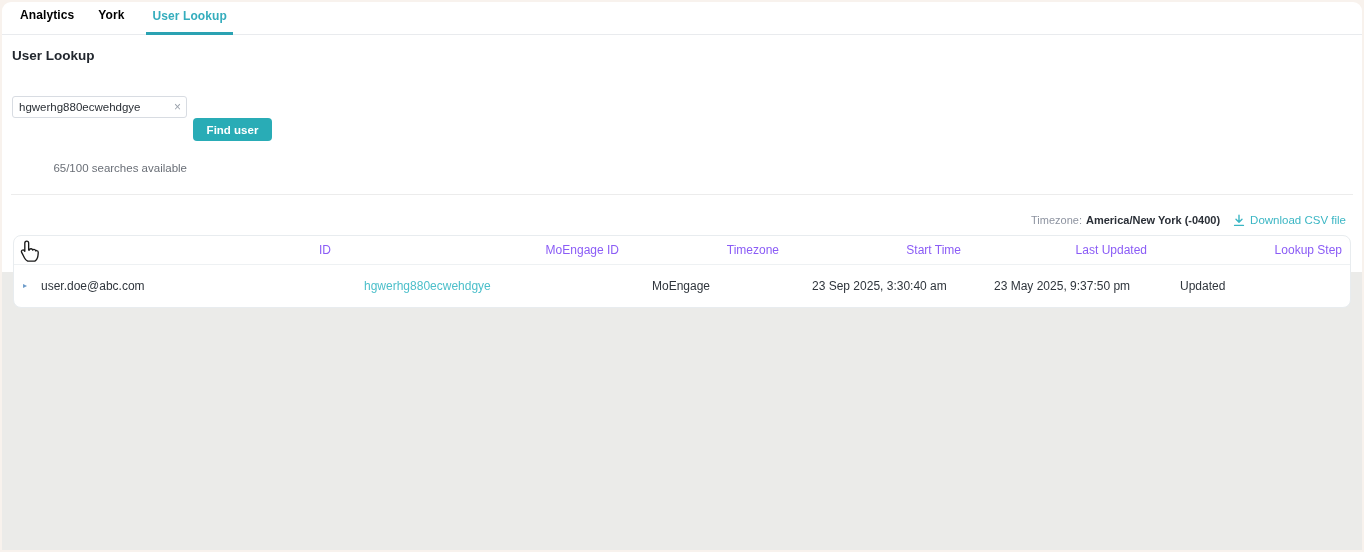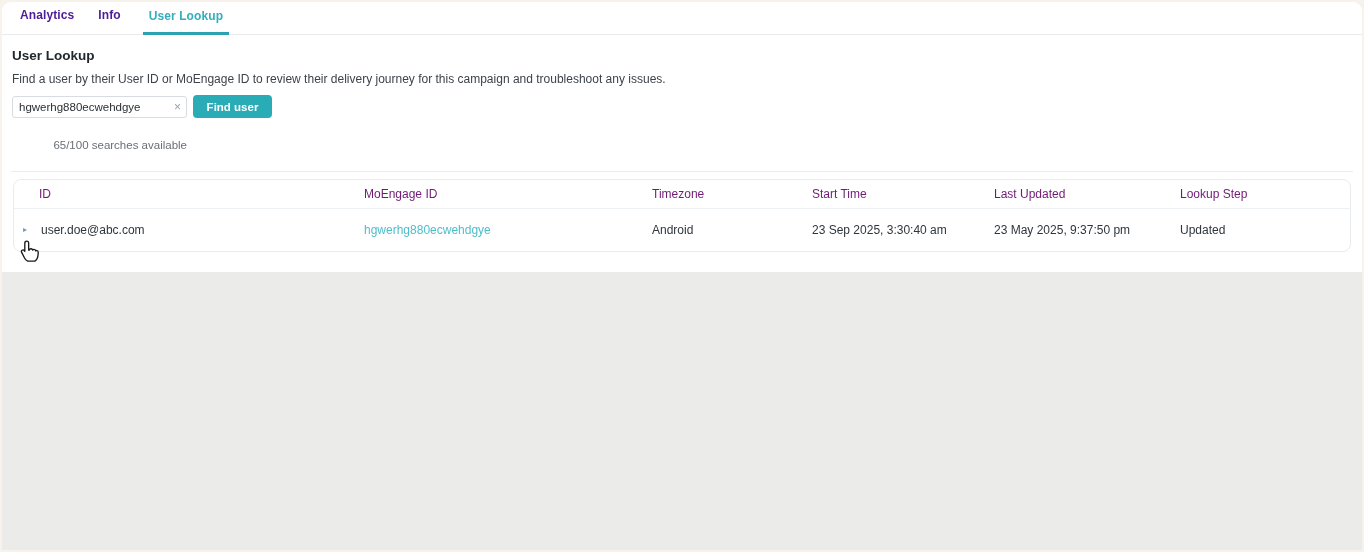"Analytics" .tab { color: #4c1d95 -> #000000 }
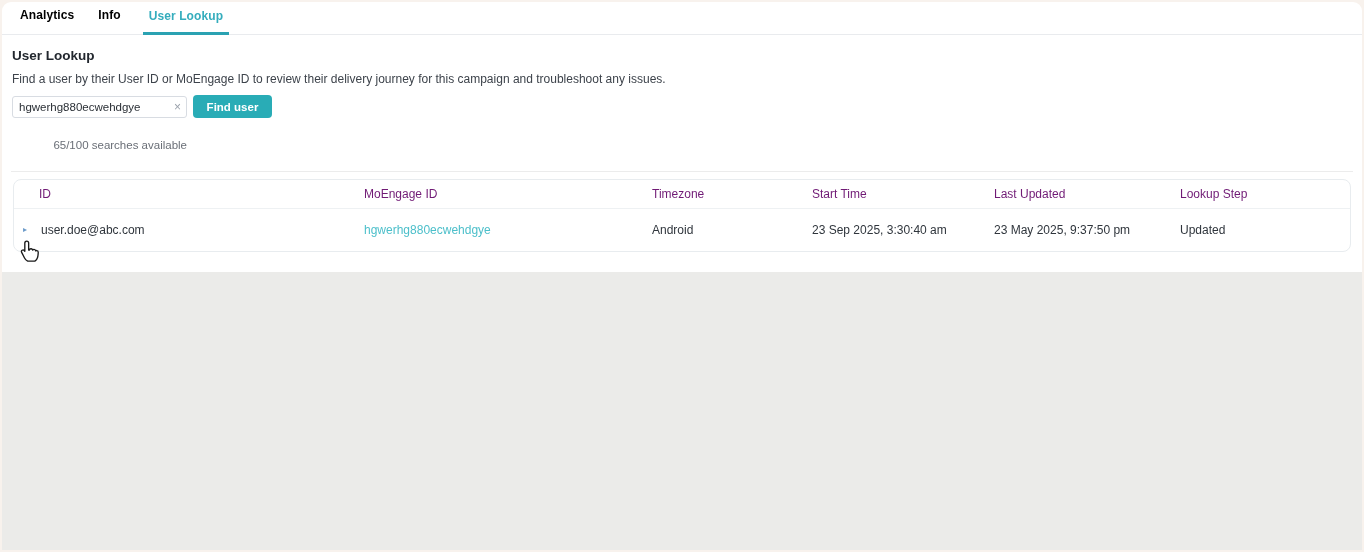"Info" div.tab { text: Info -> York }
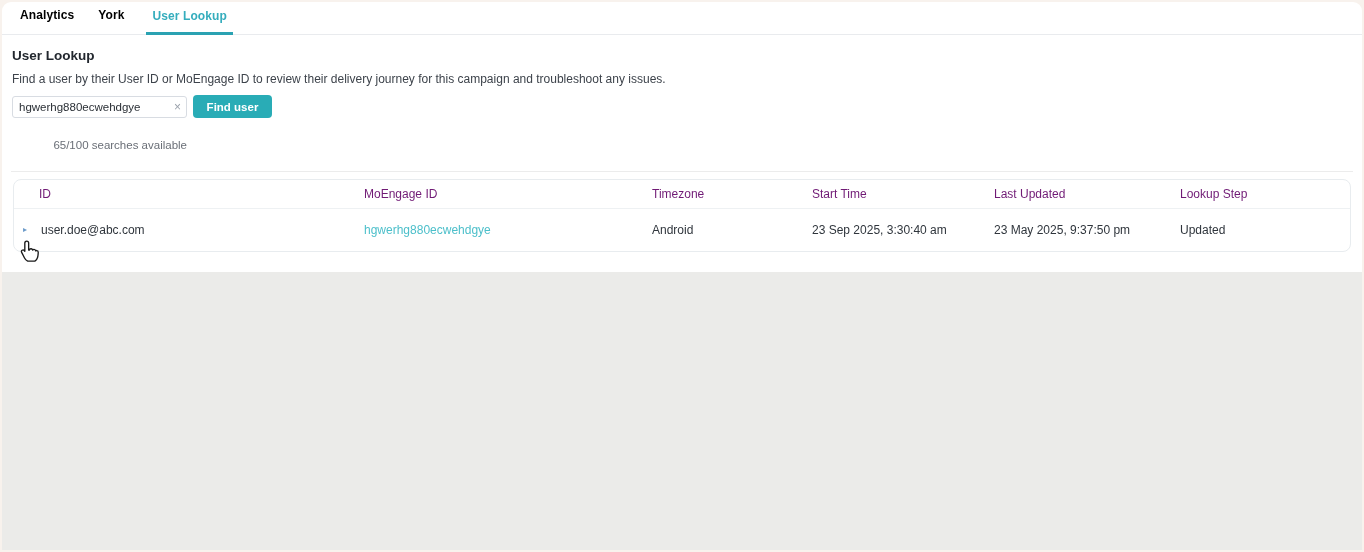"Find a user by their" div.lookup-desc { html: <div>Find a user by their User ID or MoEngage ID to review their delivery journey for this campaign and troubleshoot any issues.</div> -> none }
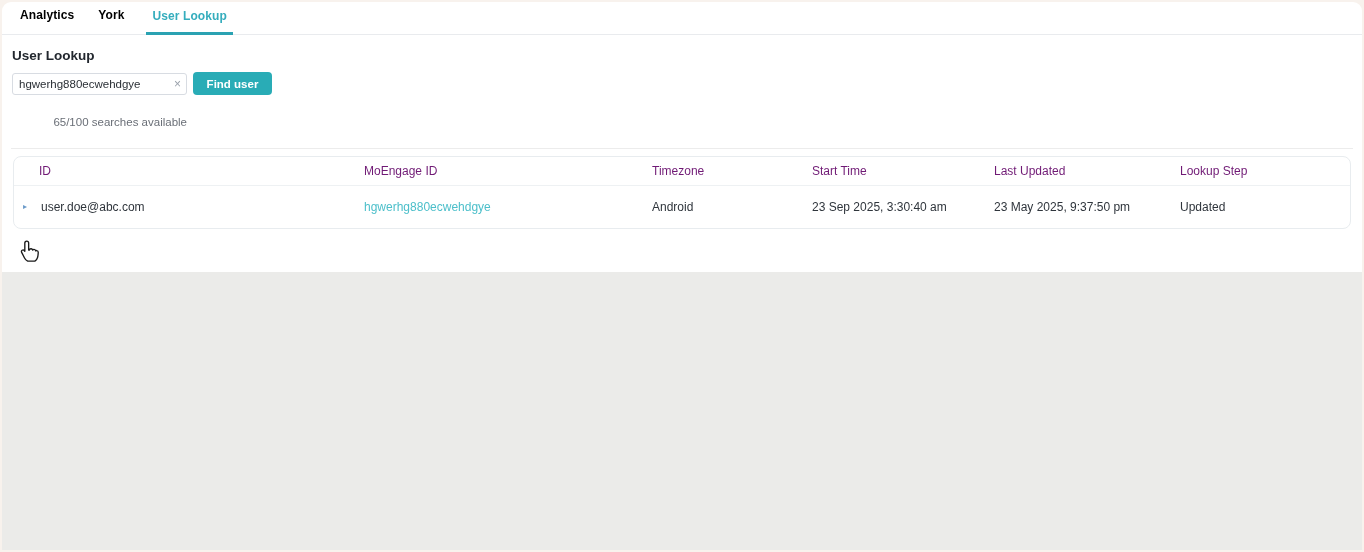"Find user" .find-btn { margin-top: none -> 46px }
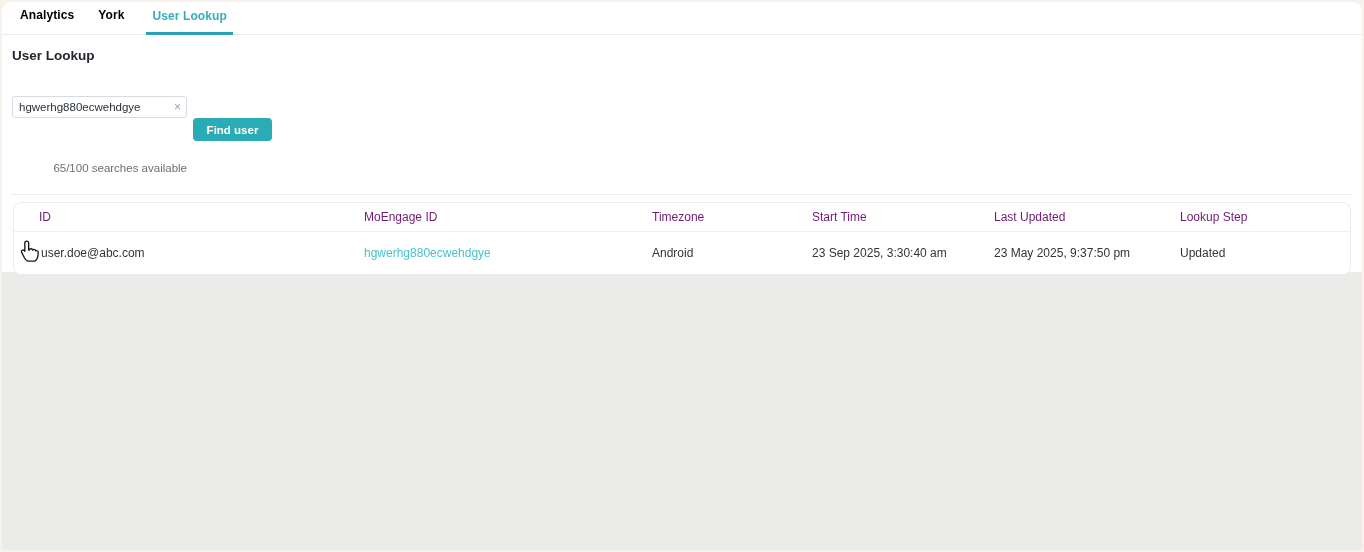"Timezone:" div.meta-row { html: none -> <div> <span>Timezone:</span> <span>America/New York (-0400)</span> <span> <span> <svg> <path></path> <path></path> </svg> </span> <span>Download CSV file</span> </span> </div> }
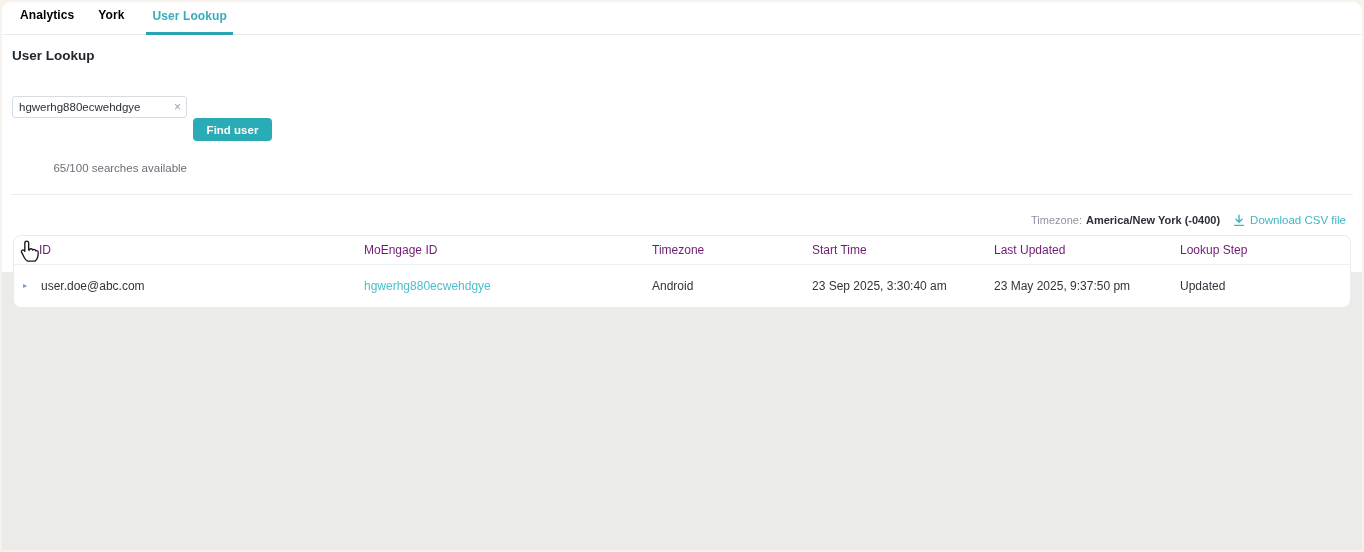"ID" th { color: #701a75 -> #8b5cf6; text-align: left -> right }
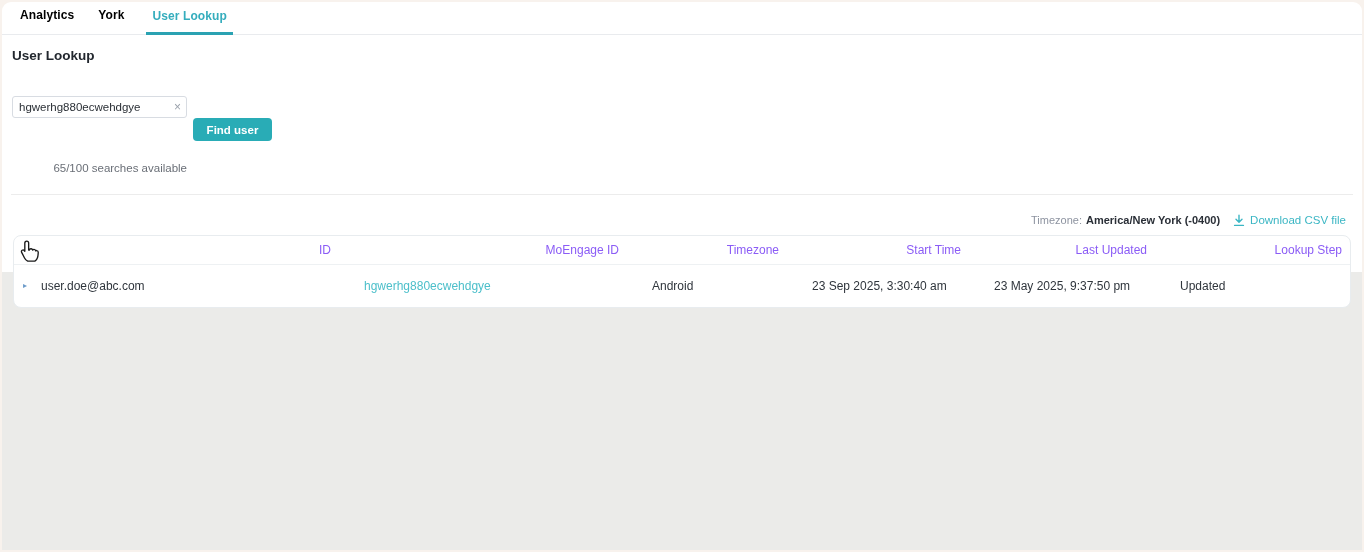"Android" td { text: Android -> MoEngage }
